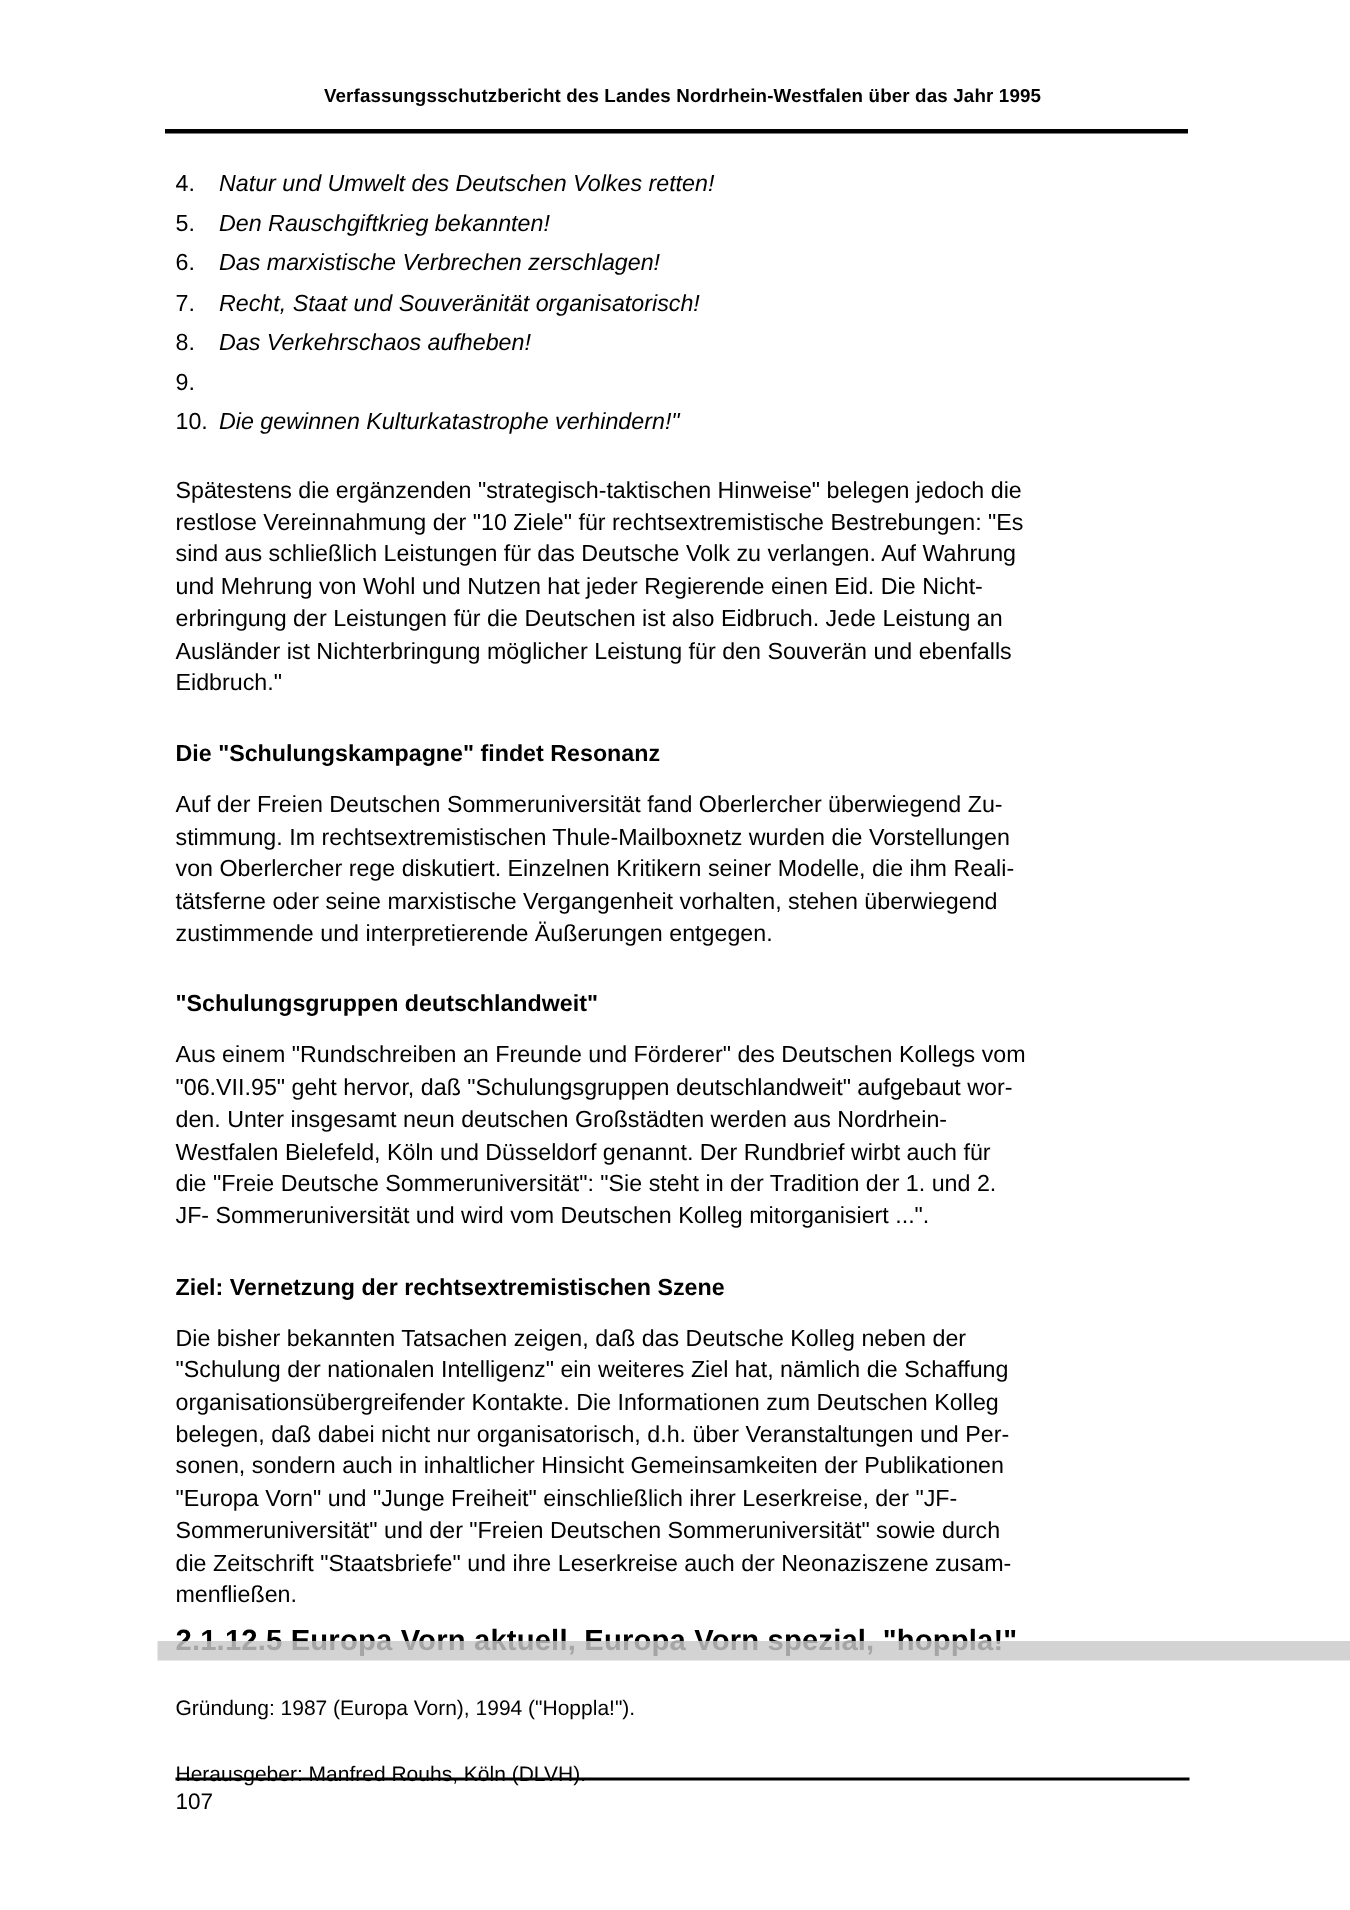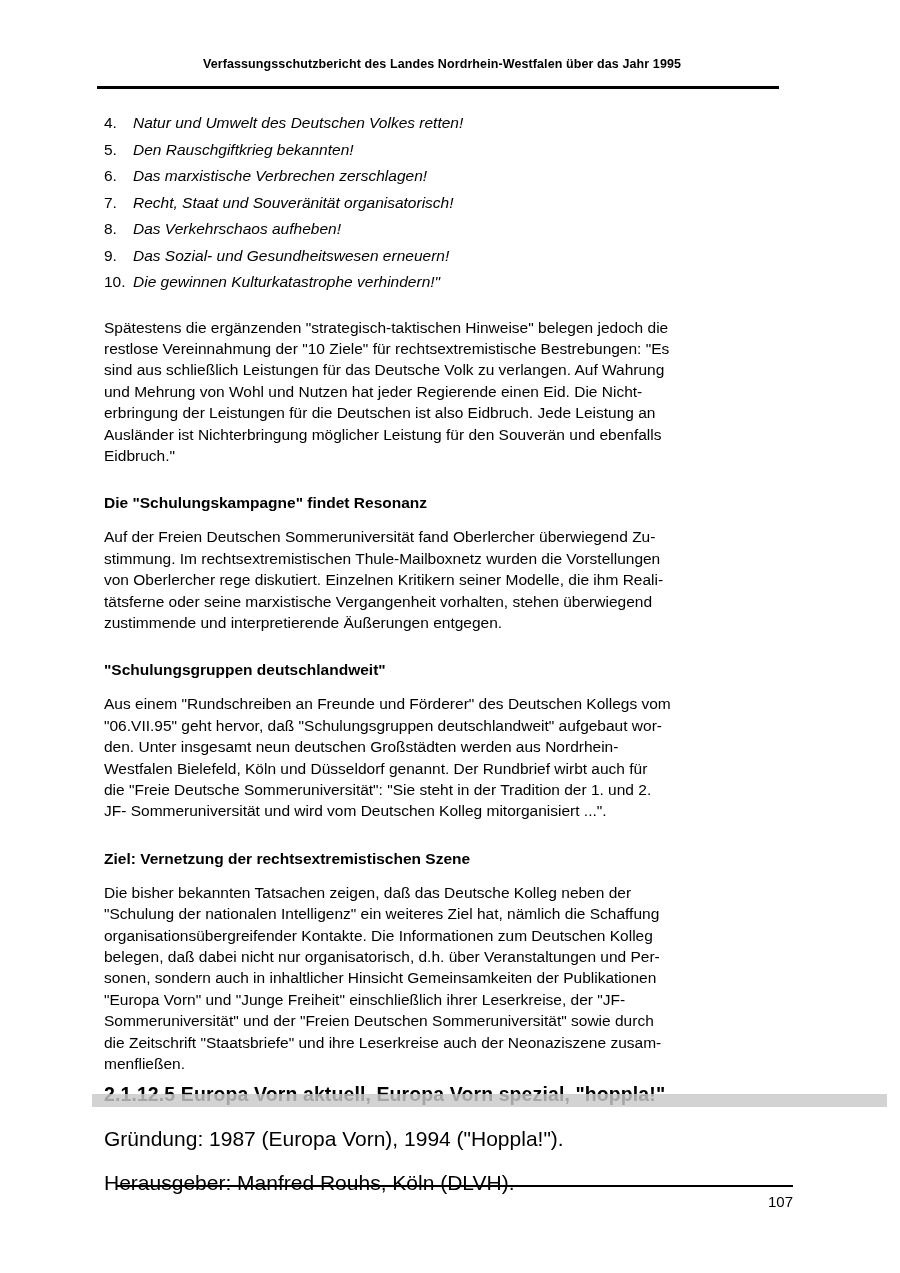"Verfassungsschutzbericht des Landes" .content { left: 104px -> 117px }
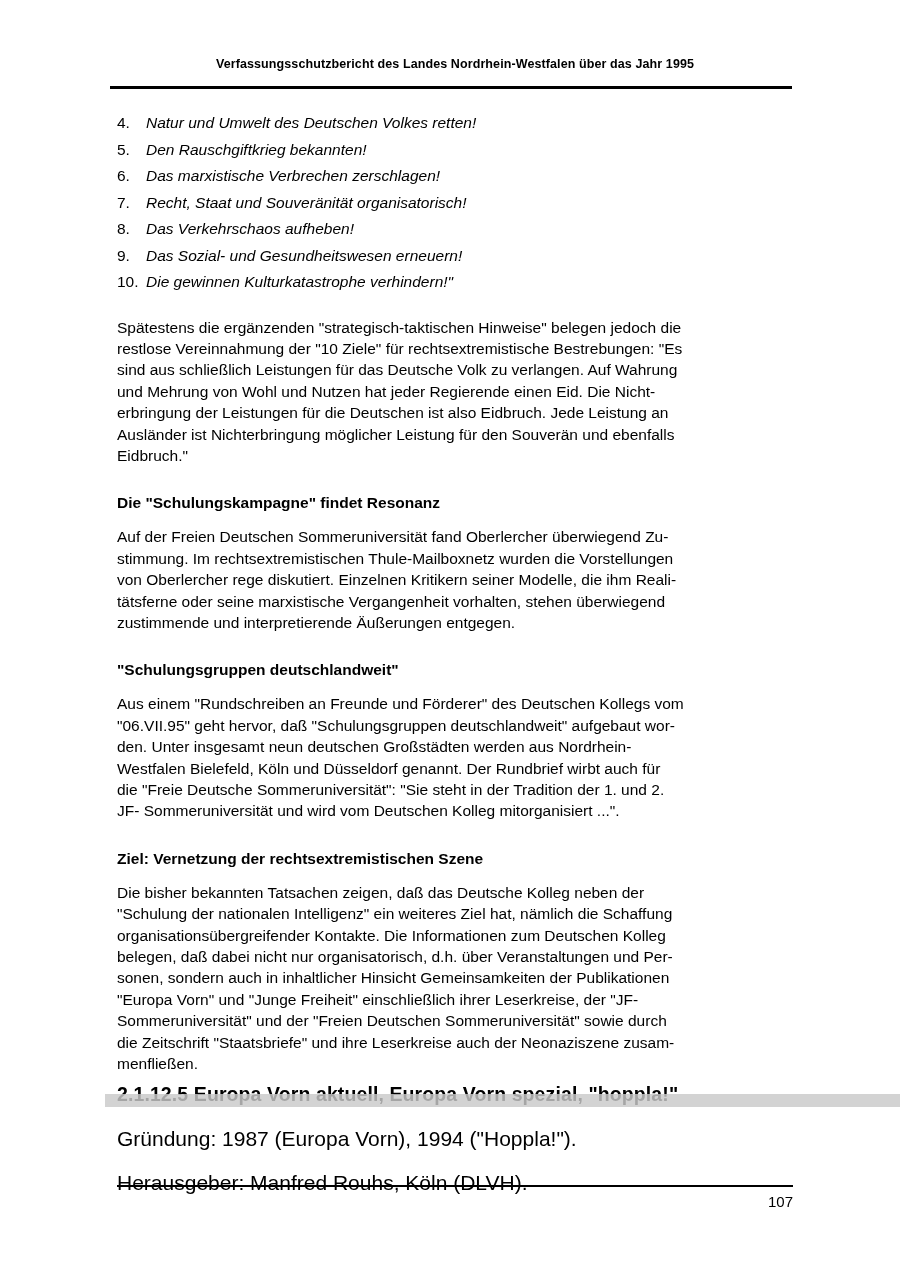"Das Sozial- und Gesundheitswesen" span.goal-text { html: <span>Das Sozial- und Gesundheitswesen erneuern!</span> -> none }
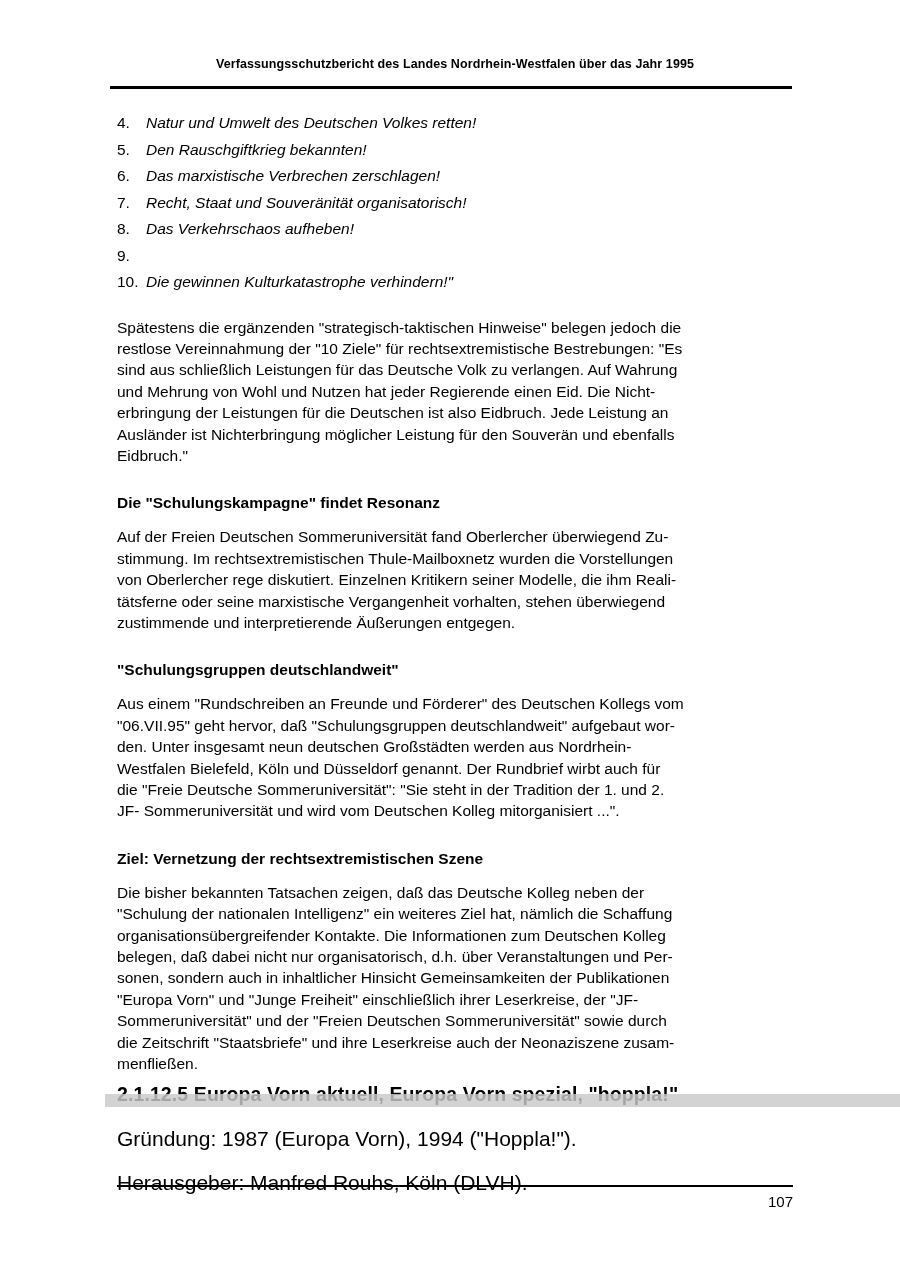"Gründung: 1987 (Europa Vorn), 1994" .meta-para { font-size: 21px -> 14px }
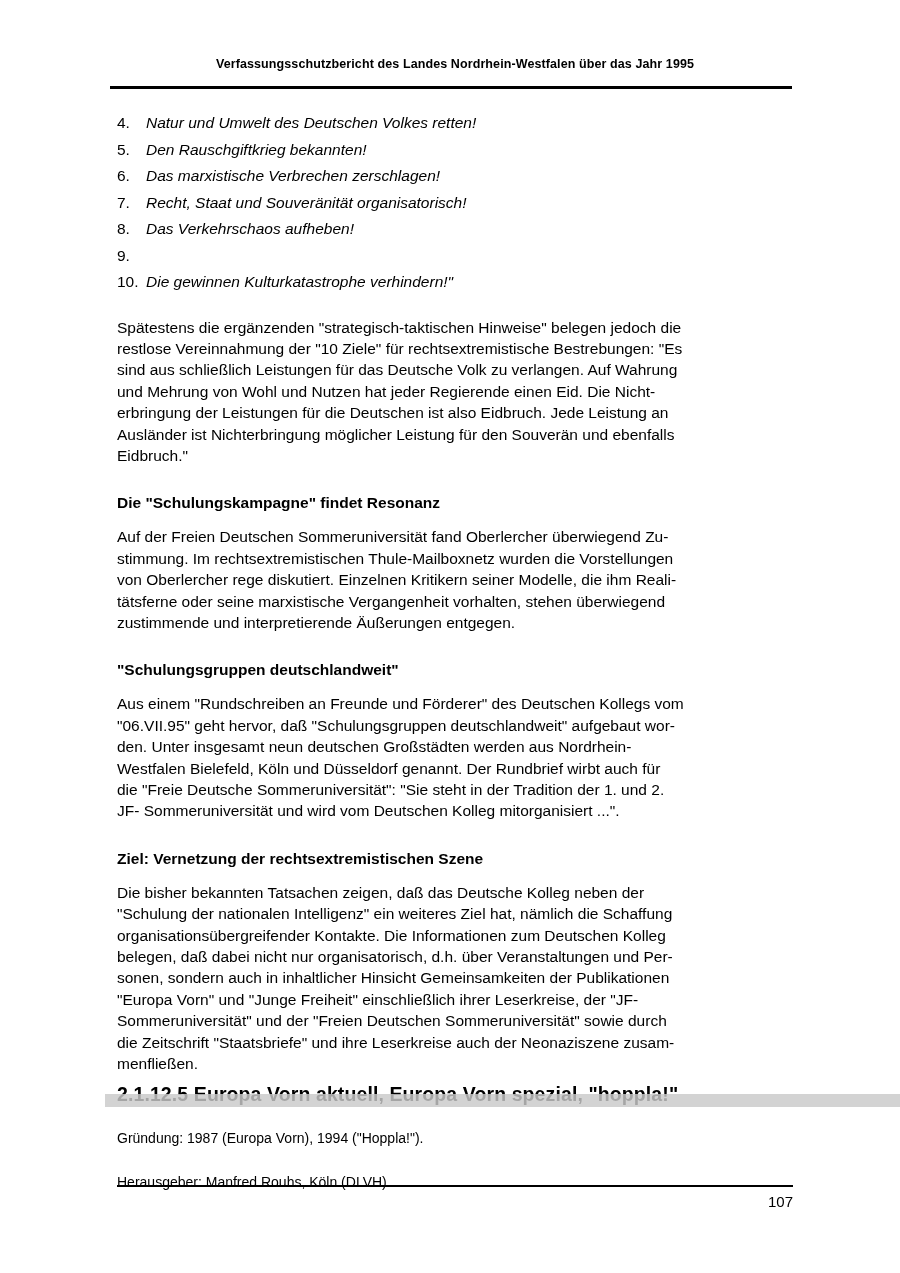"107" .page-number { text-align: right -> left }
